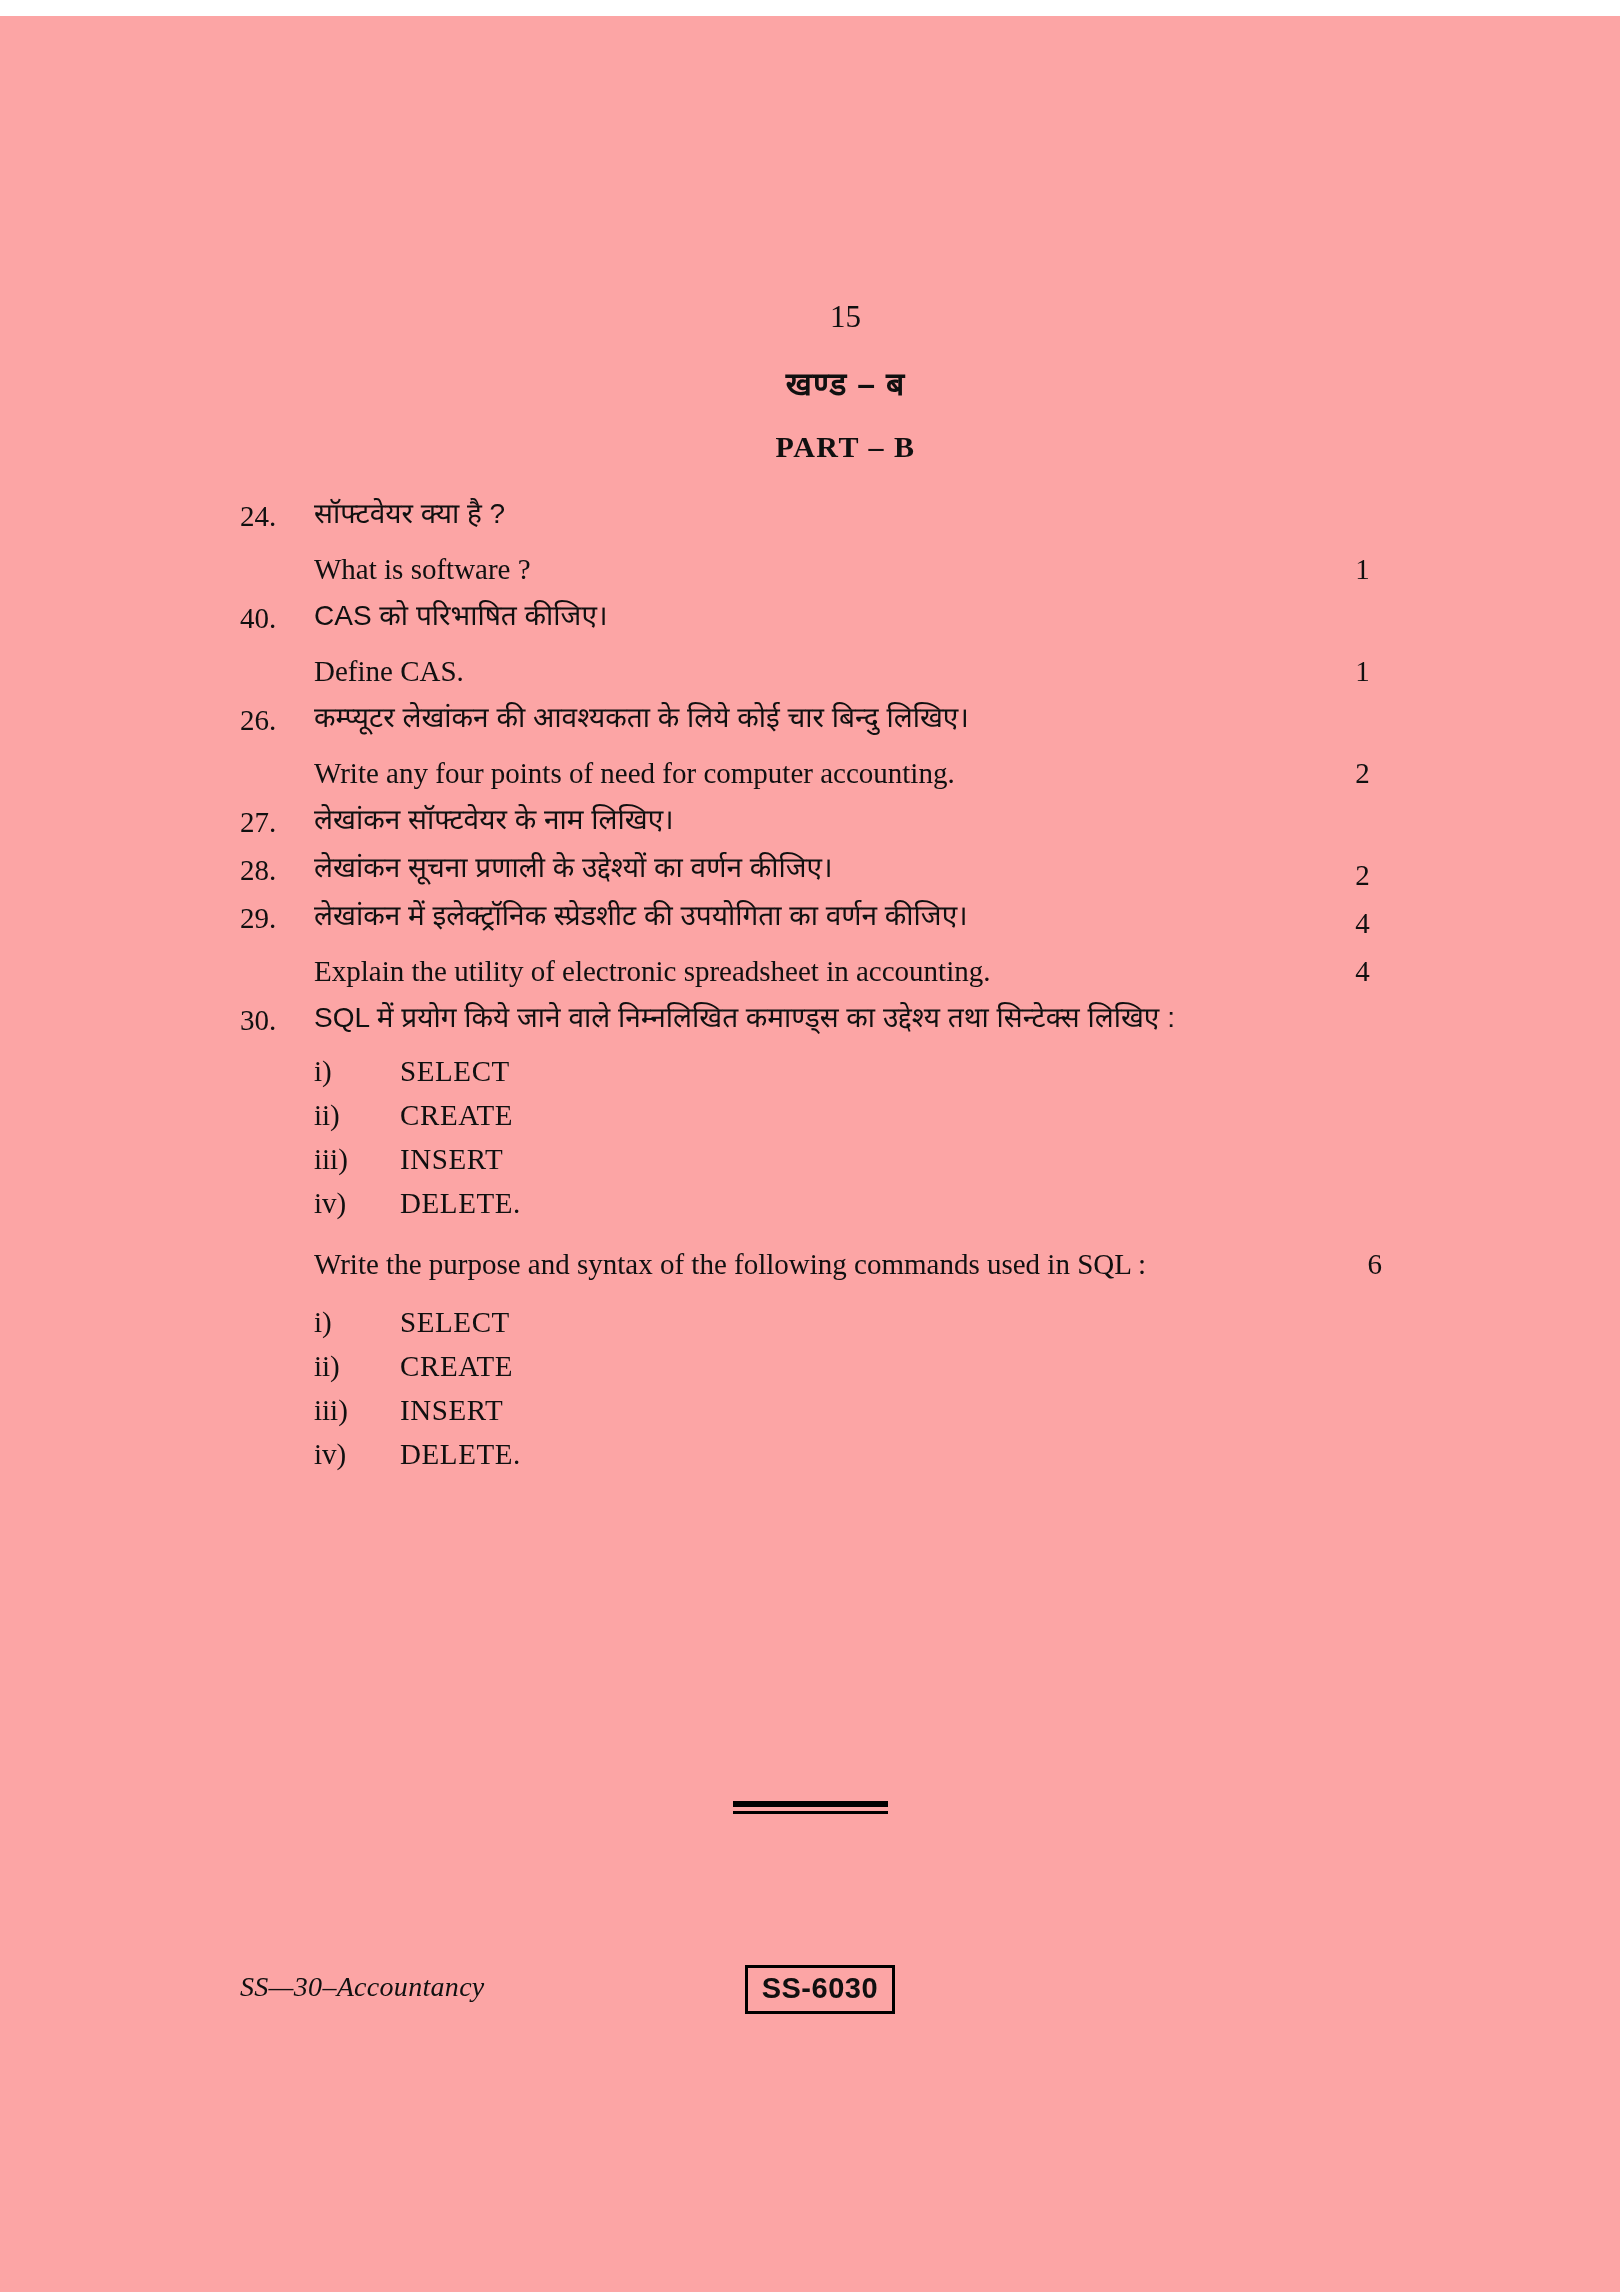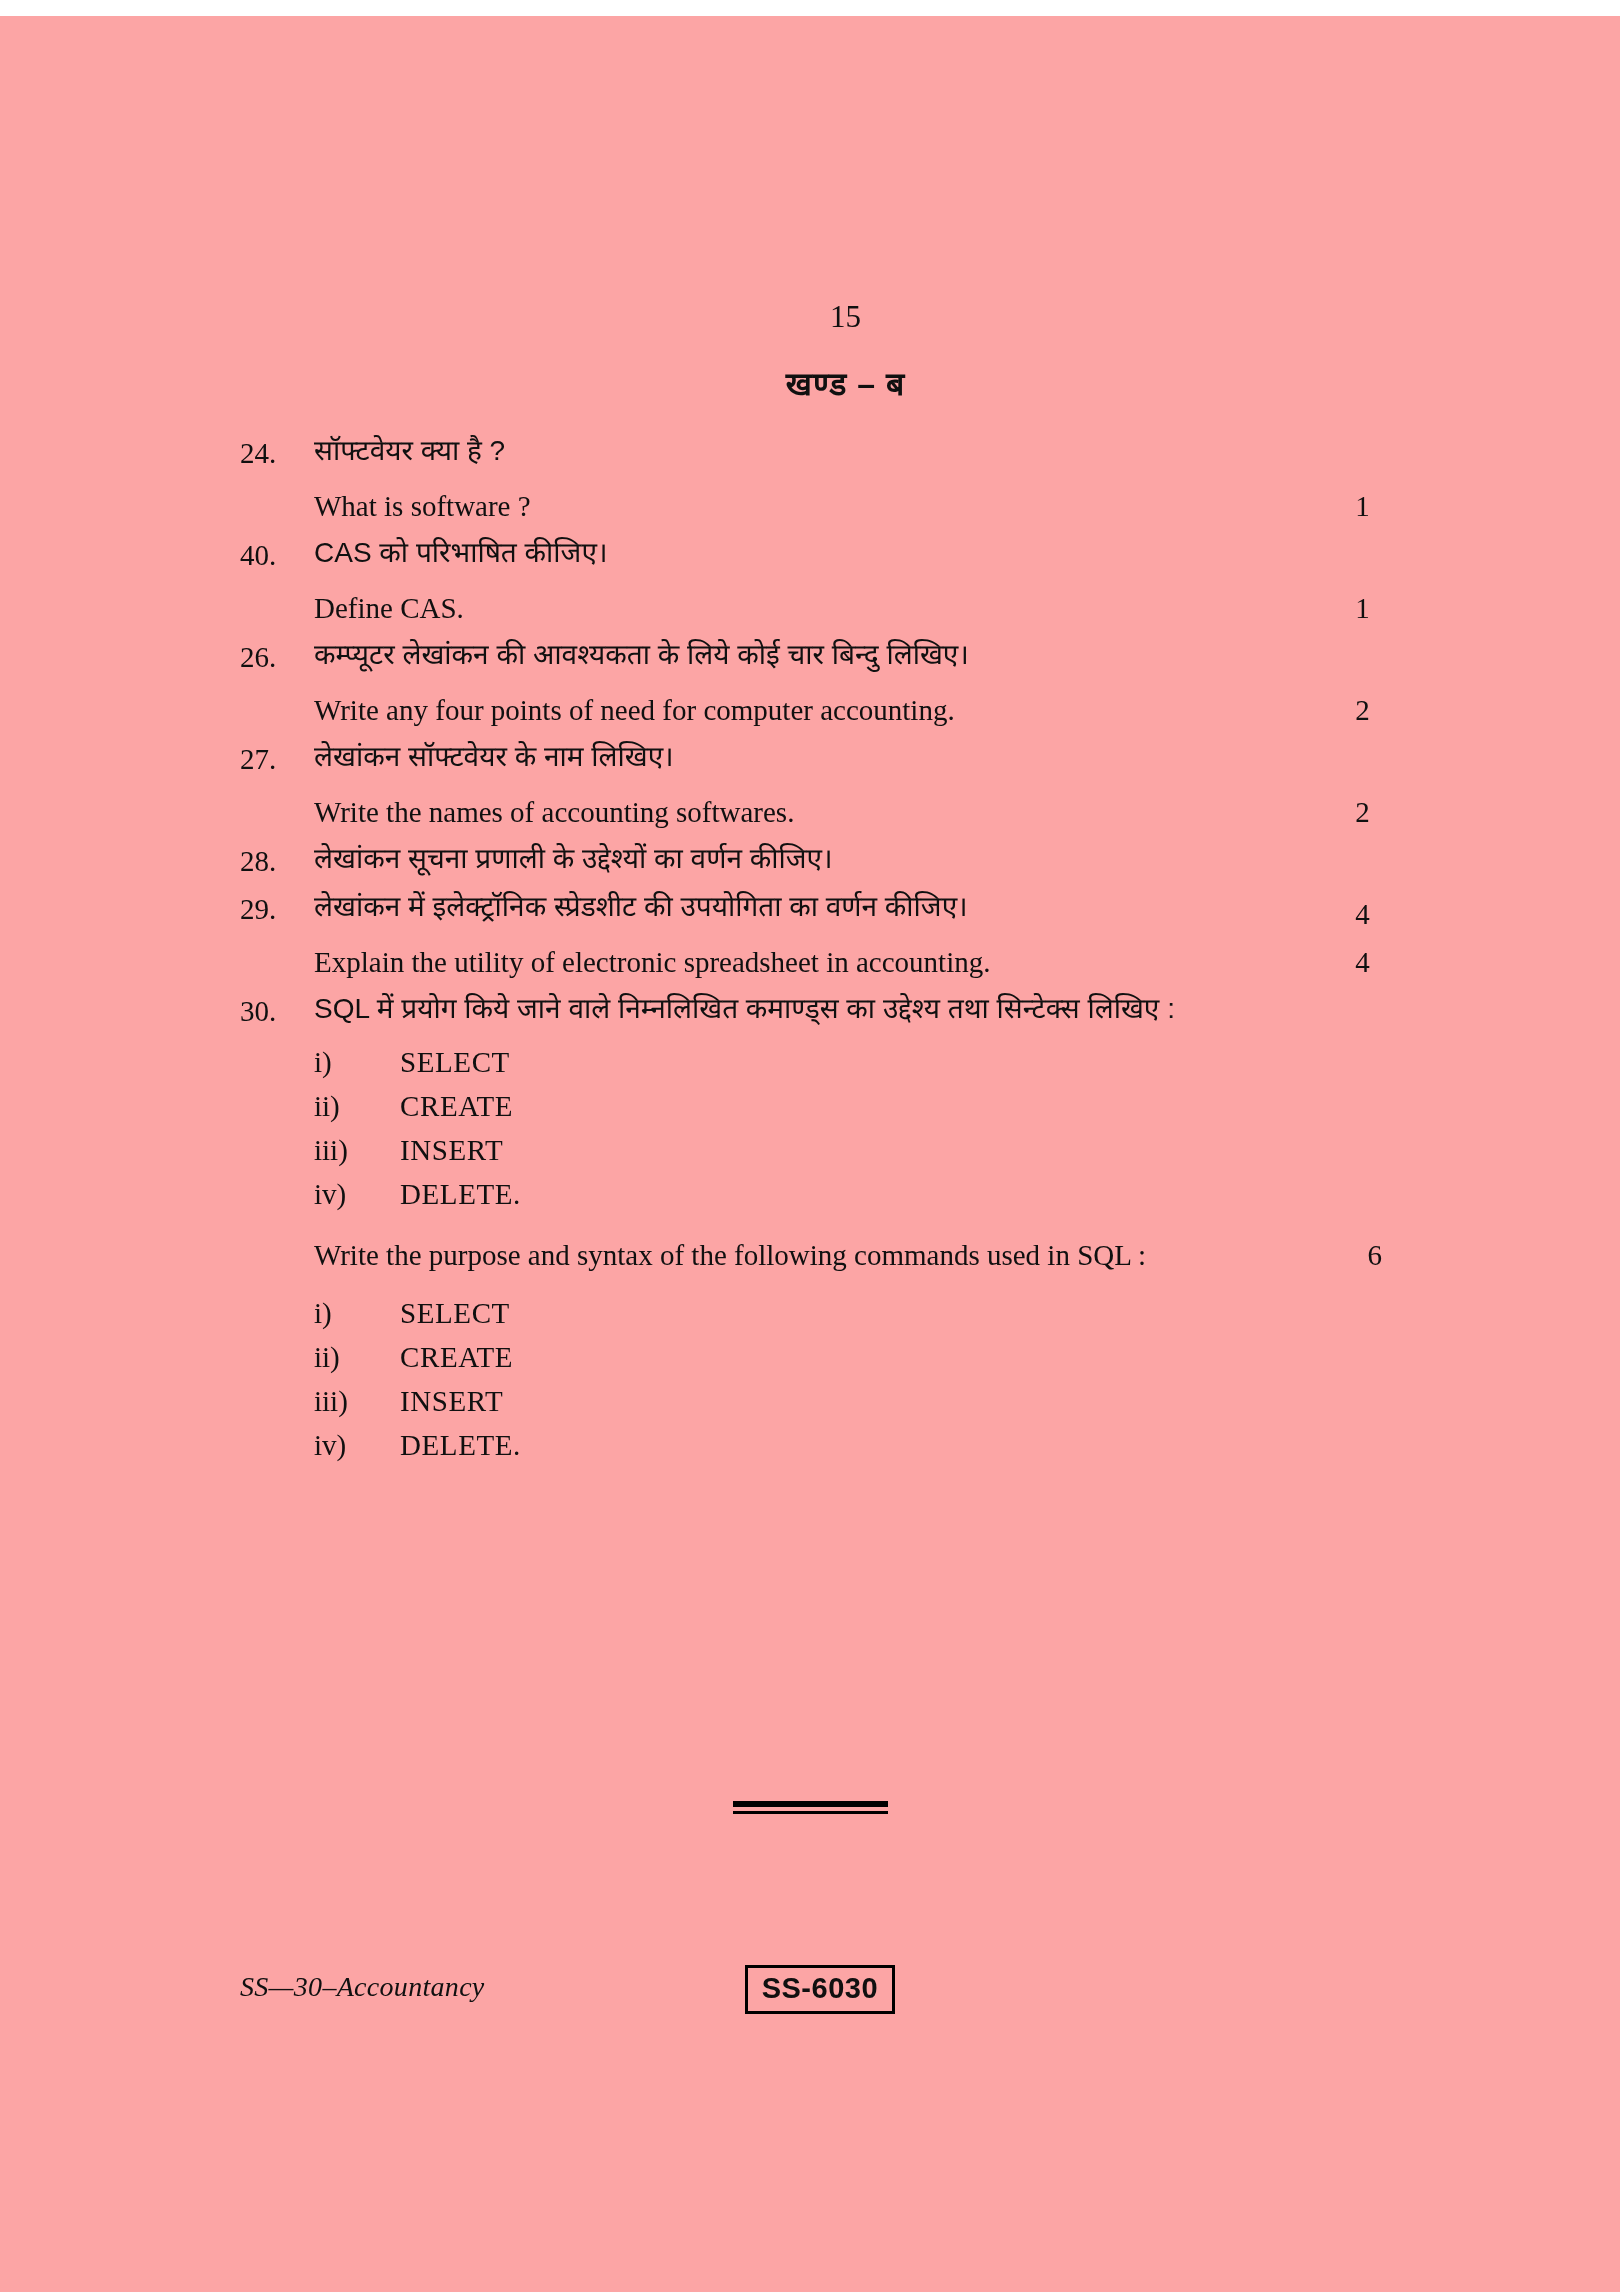"PART – B" div.section-title-en { html: none -> <div>PART – B</div> }
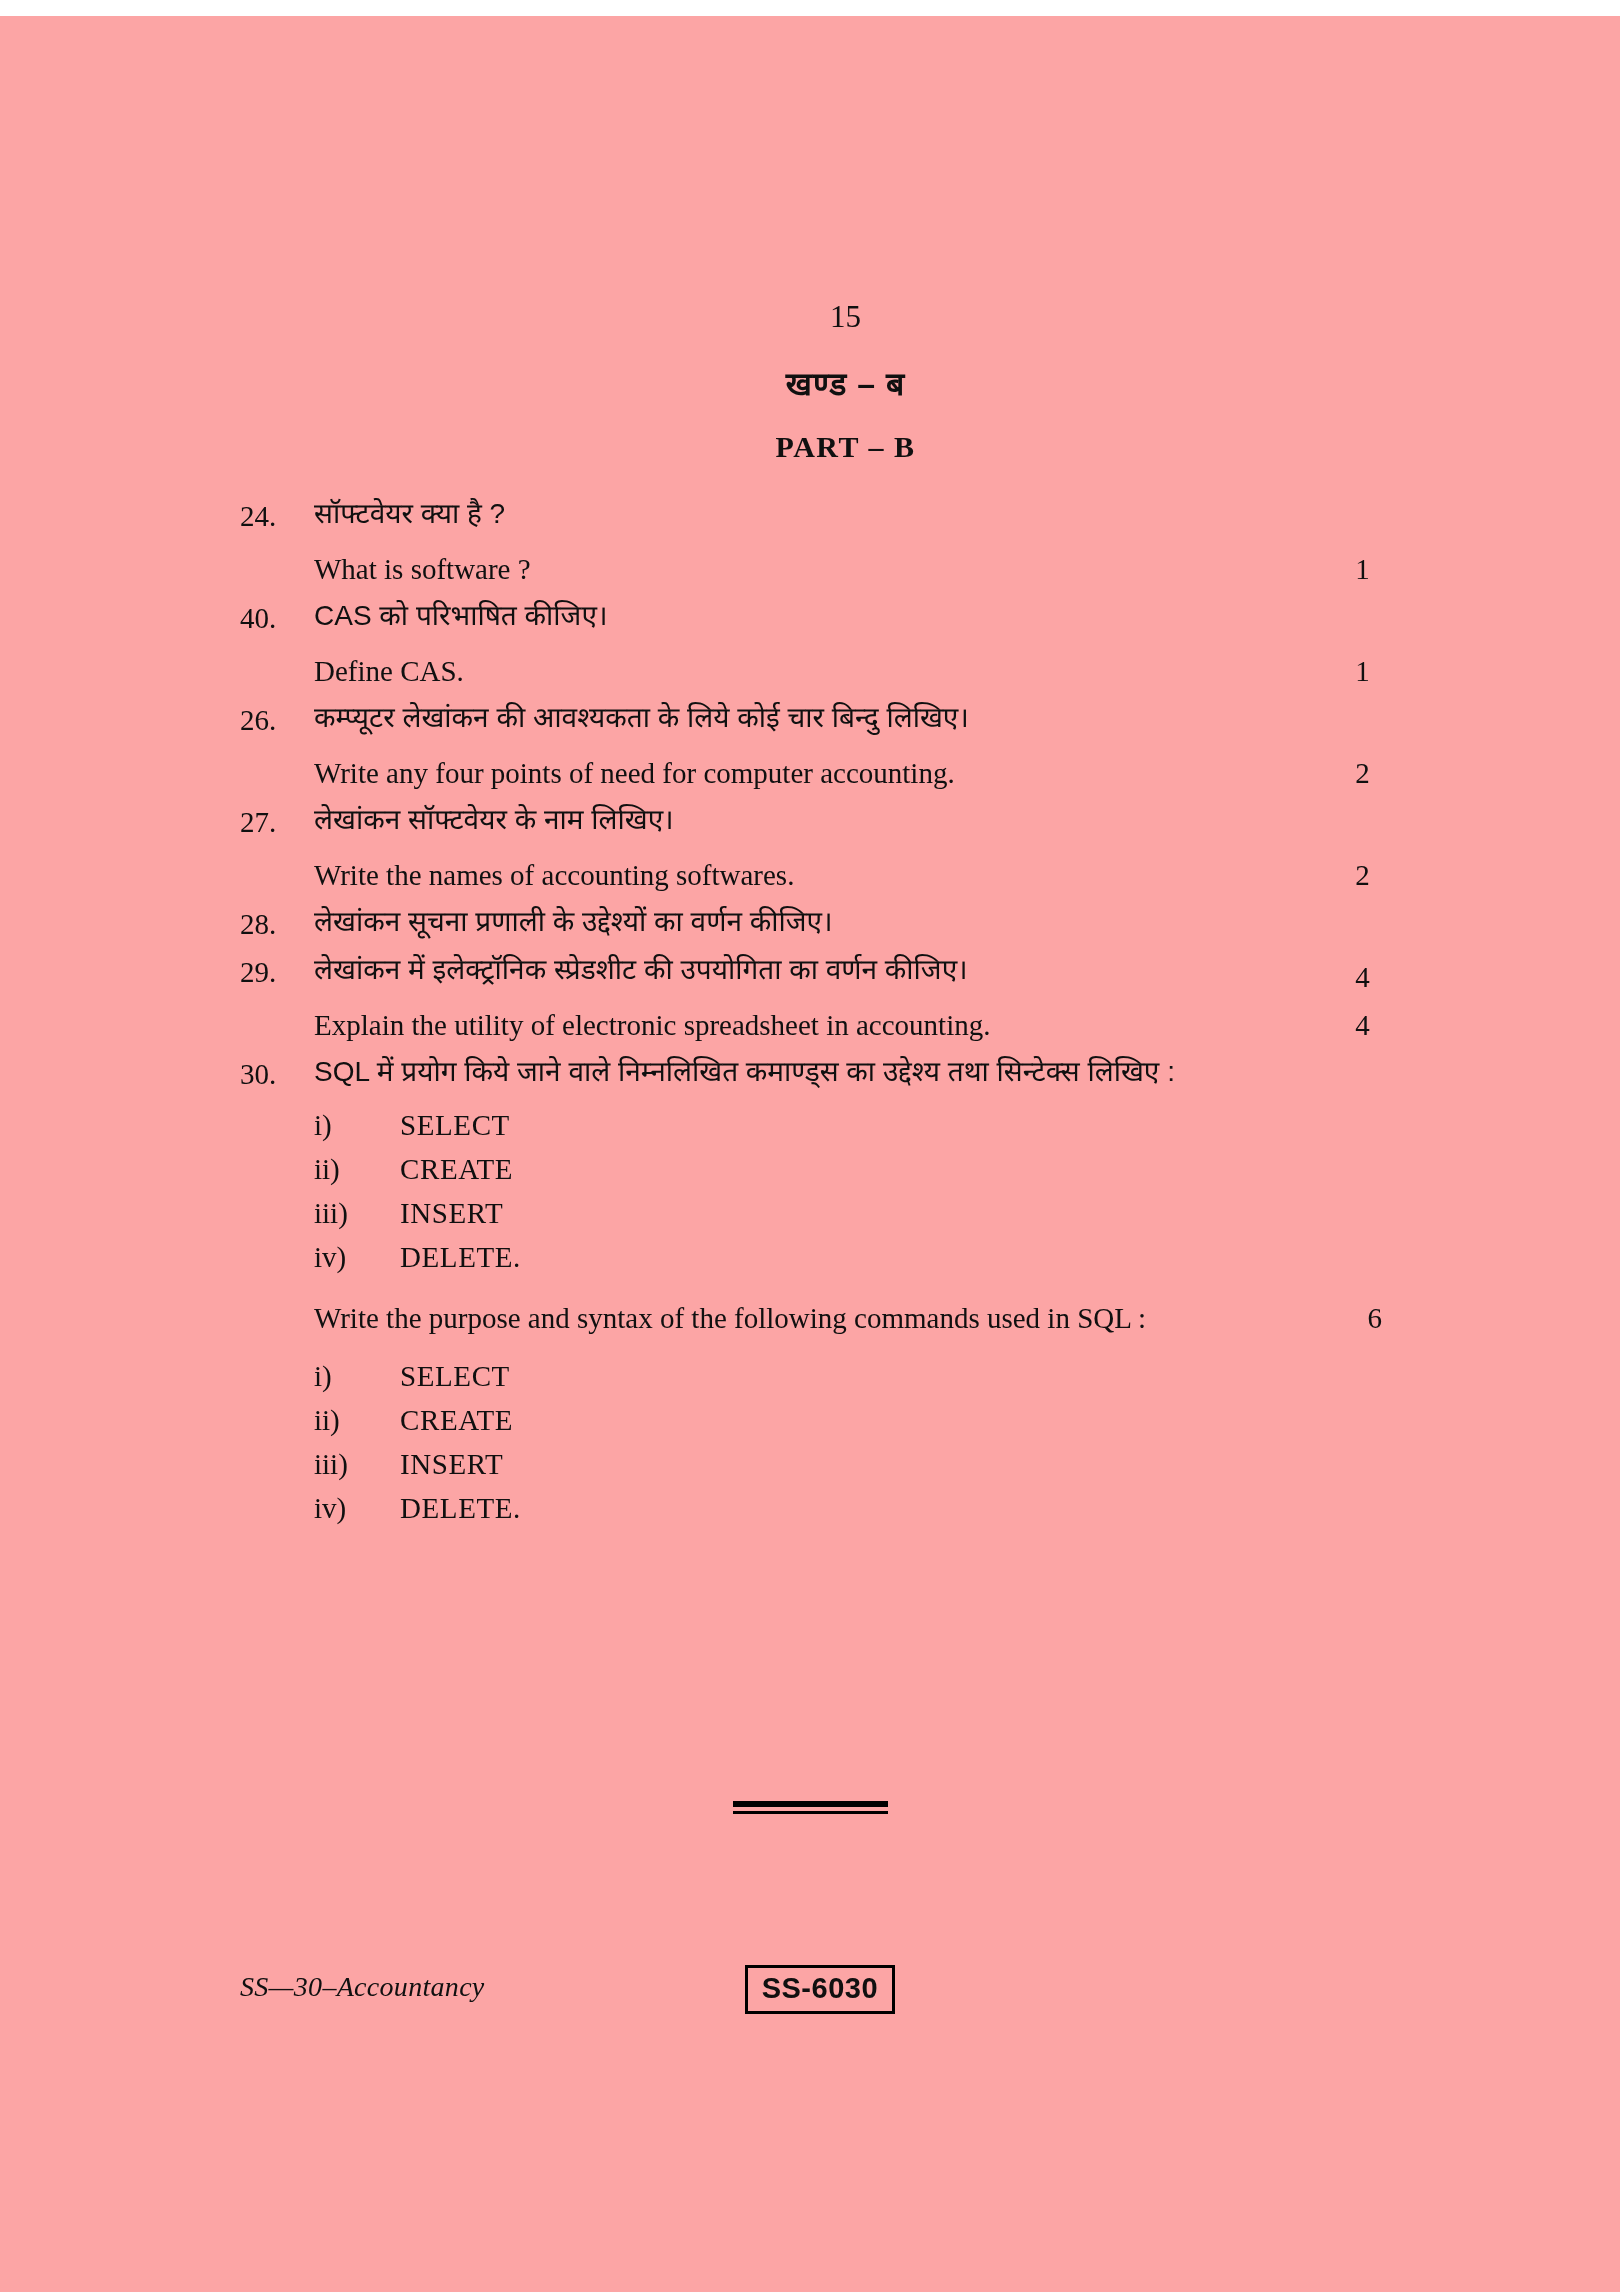"Write the names of accounting" div.en { html: <div>Write the names of accounting softwares.</div> -> none }
